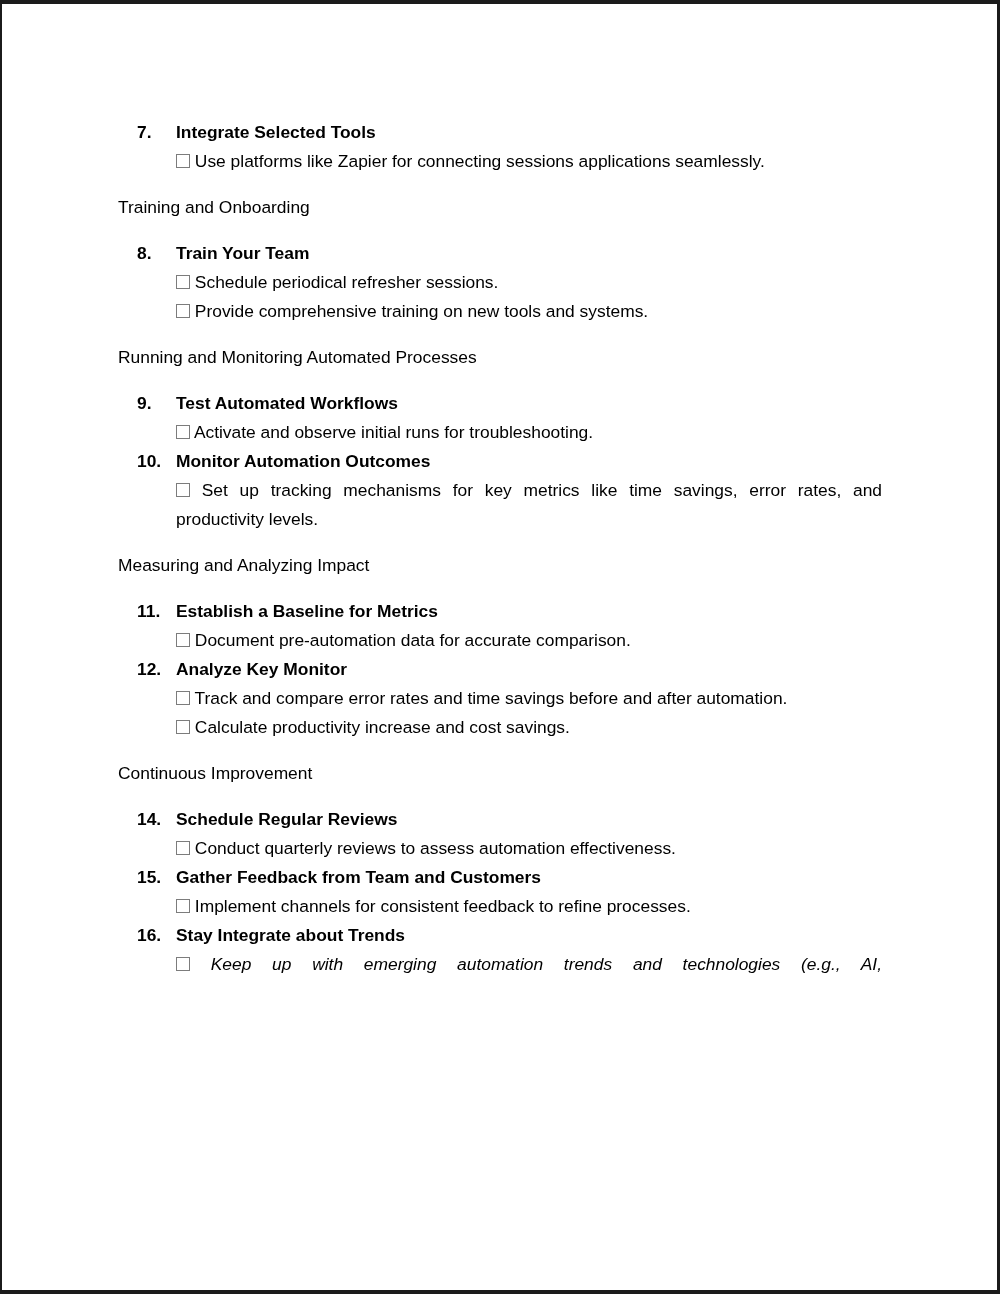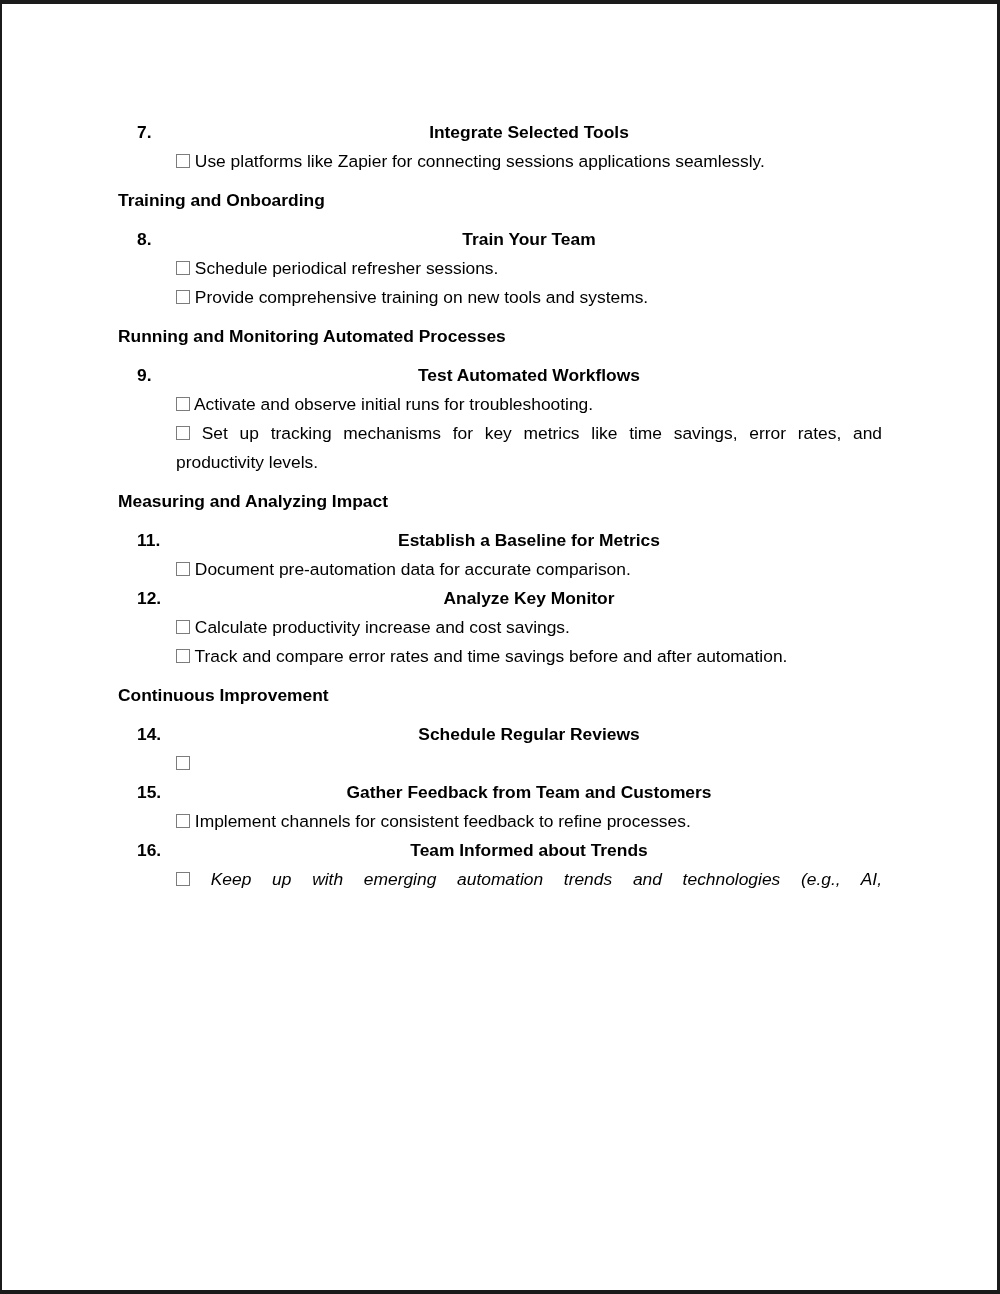"Integrate Selected Tools" .title { text-align: center -> none }
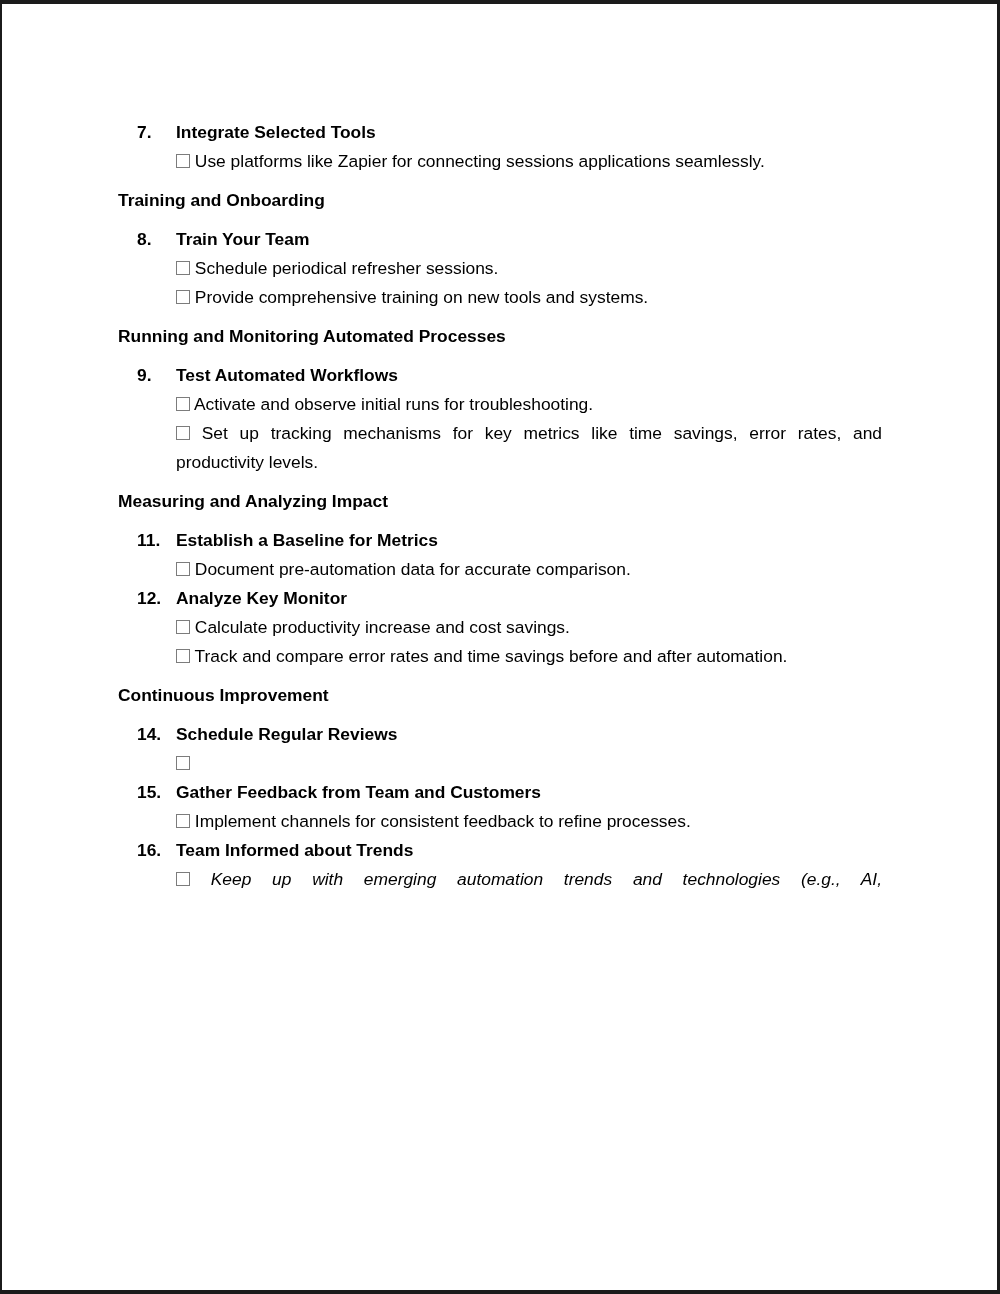"Training and Onboarding" .heading { font-weight: 700 -> 400; margin: 10px 0 -> 17px 0 }
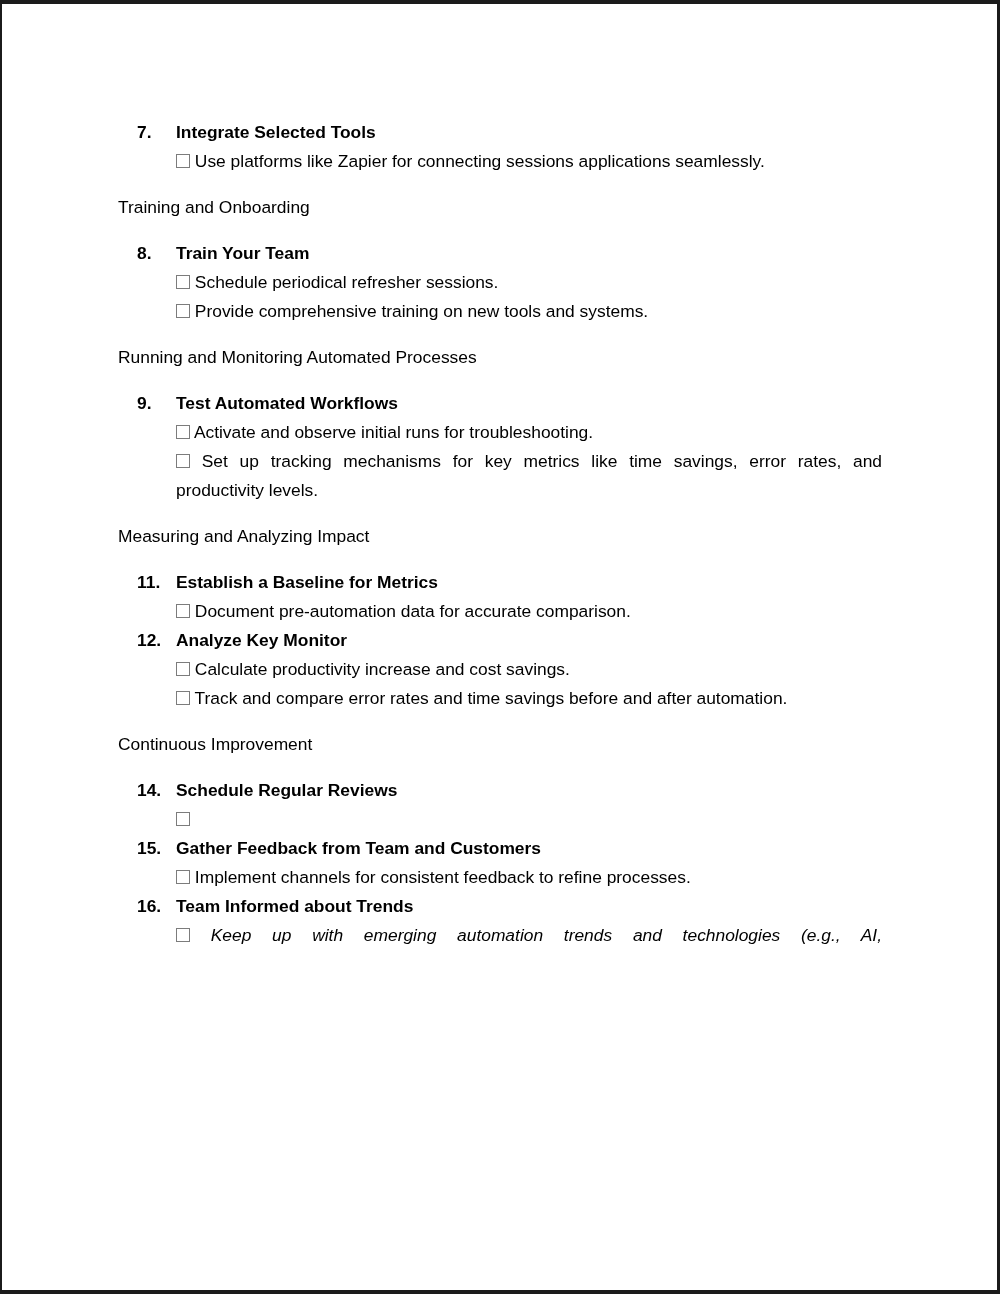"10." div.item-head { html: none -> <div> <span>10.</span> <span>Monitor Automation Outcomes</span> </div> }
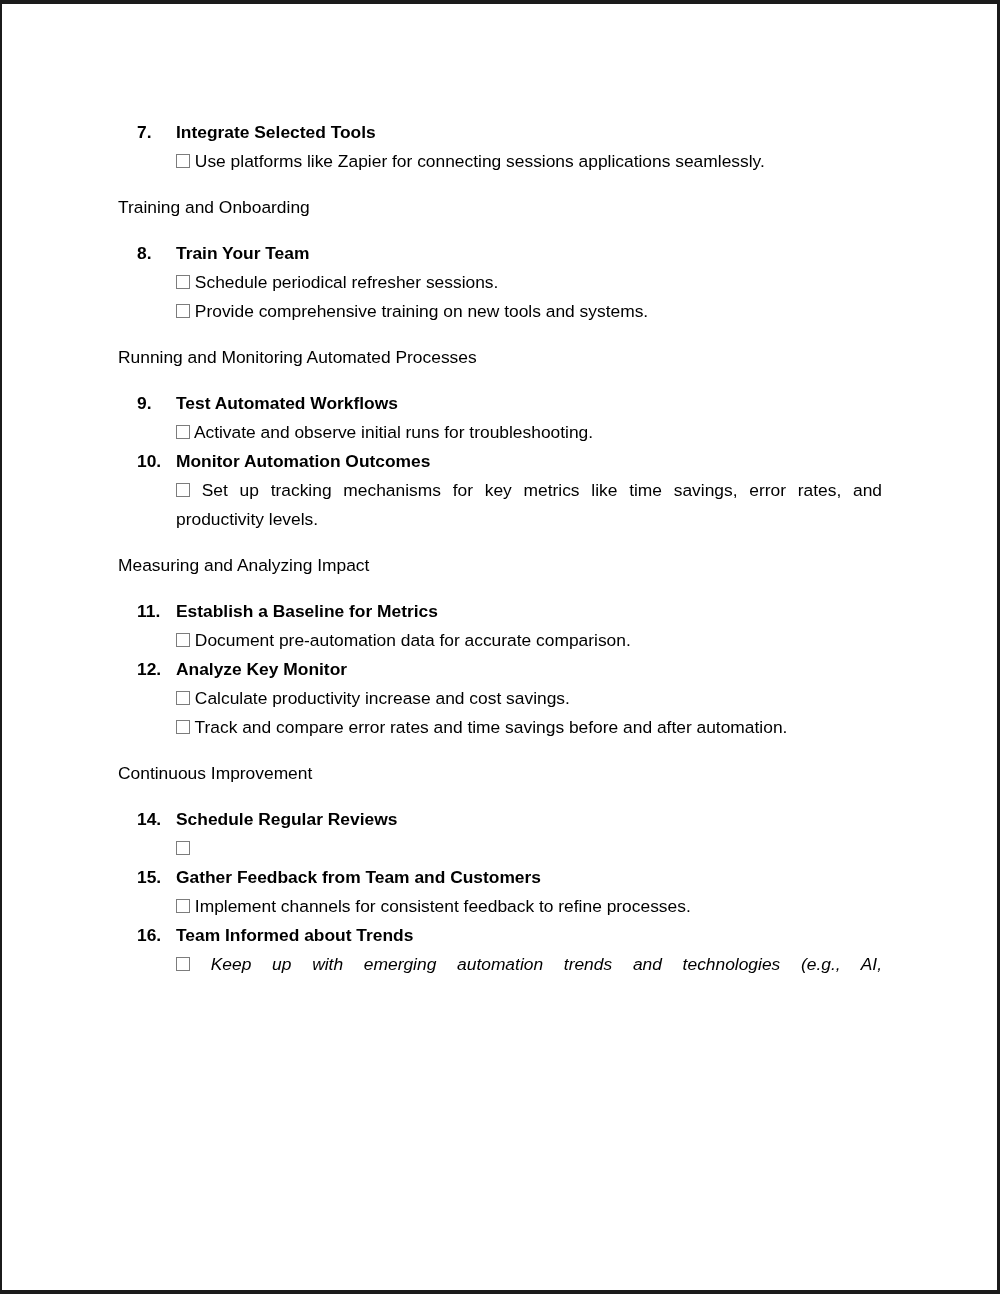"Calculate productivity increase and cost" div.check { order: before "Track and compare error rates" -> after "Track and compare error rates" }
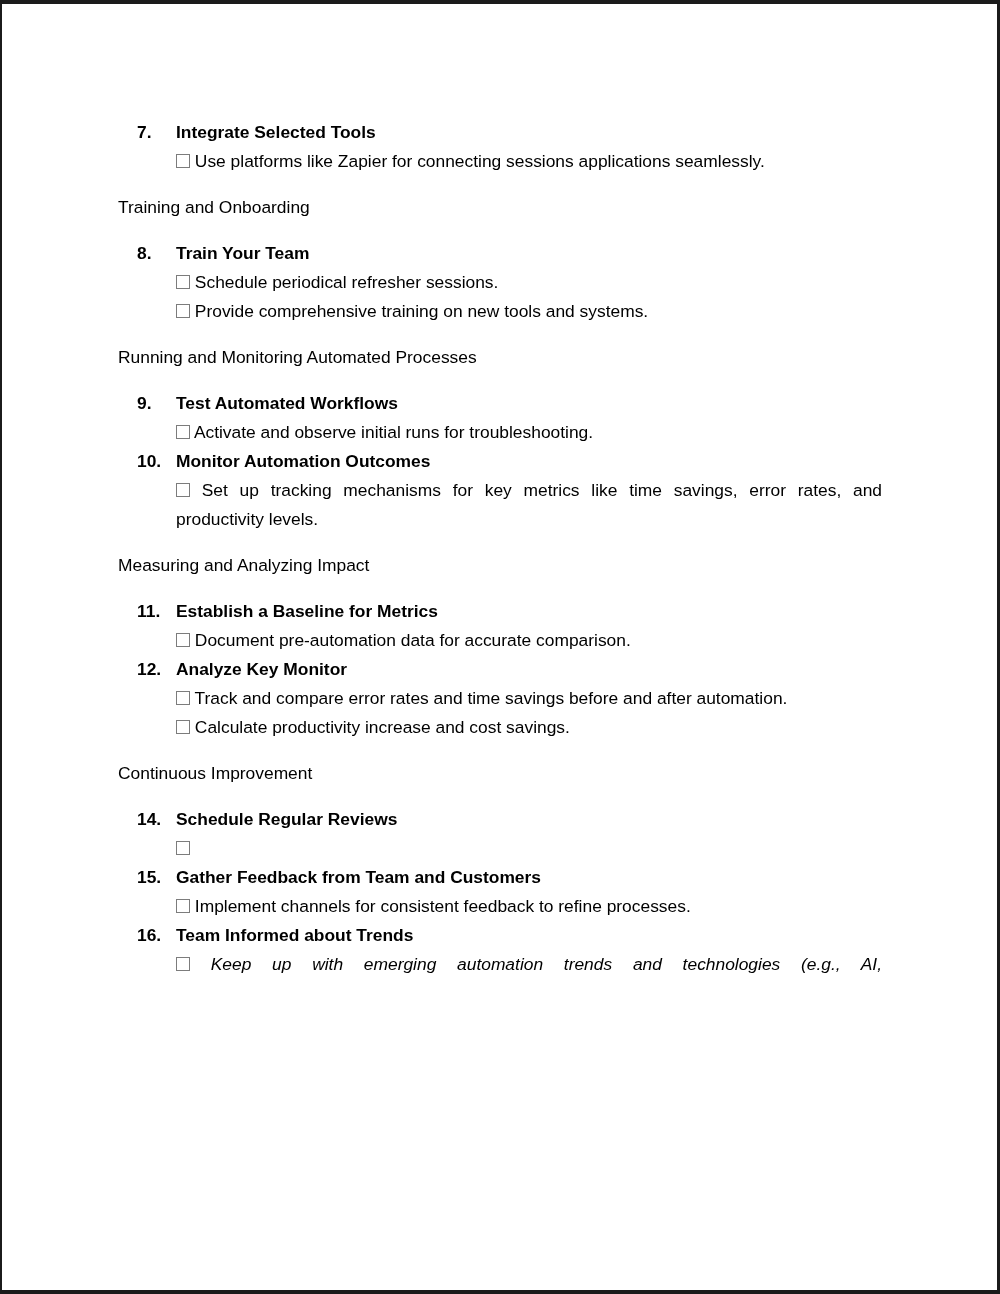"Conduct quarterly reviews to assess" span { html: none -> <span>Conduct quarterly reviews to assess automation effectiveness.</span> }
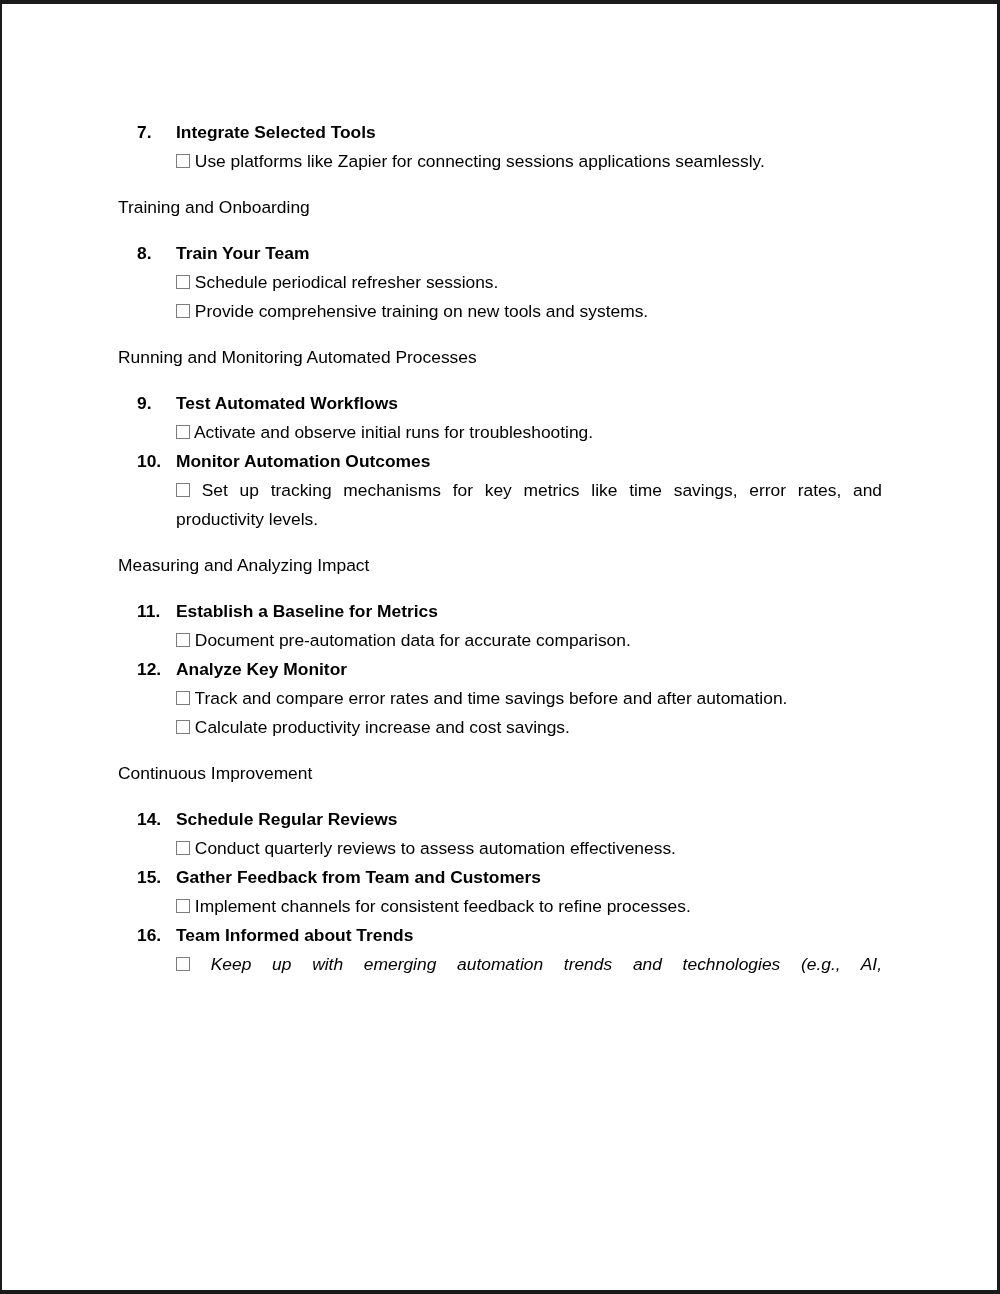"Team Informed about Trends" span.title { text: Team Informed -> Stay Integrate }
